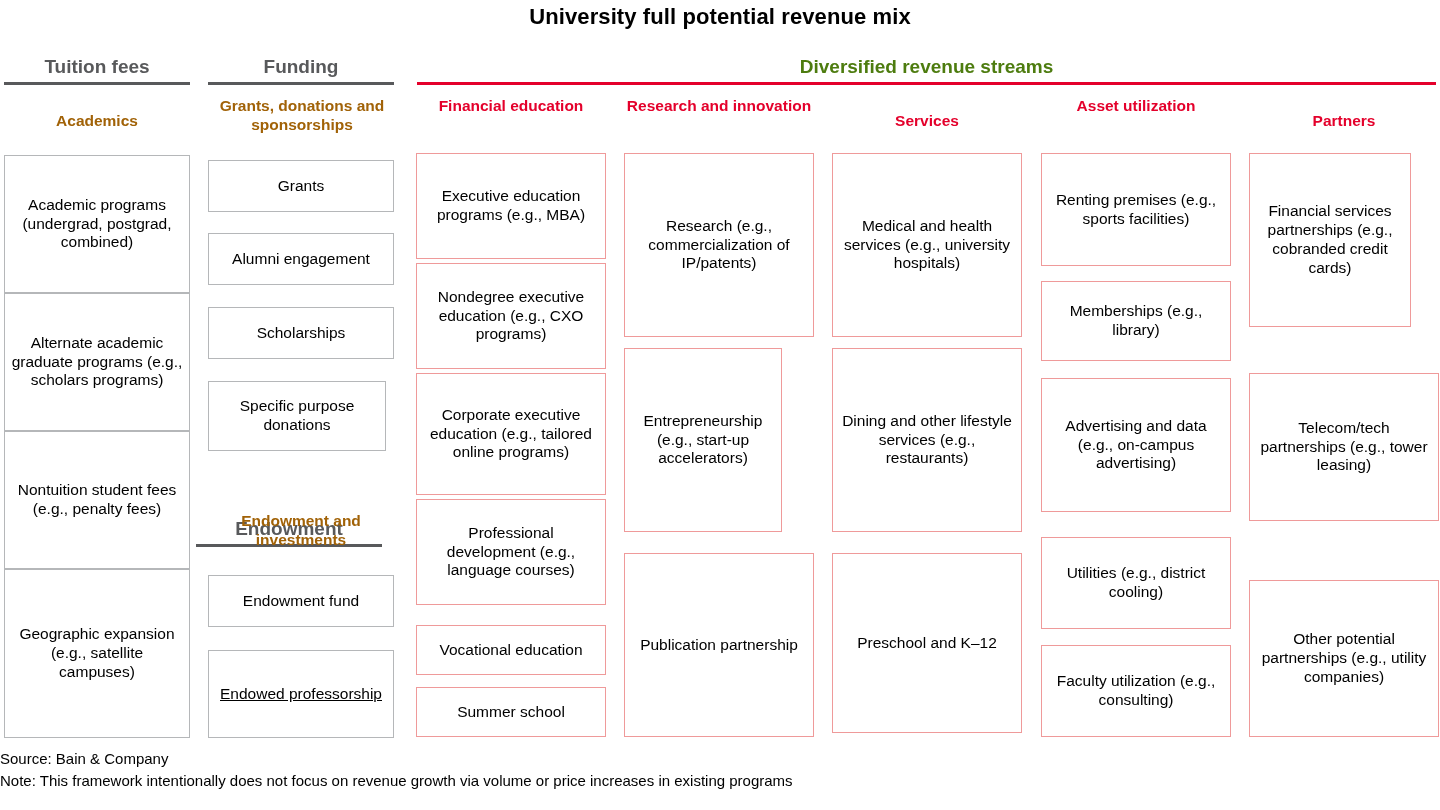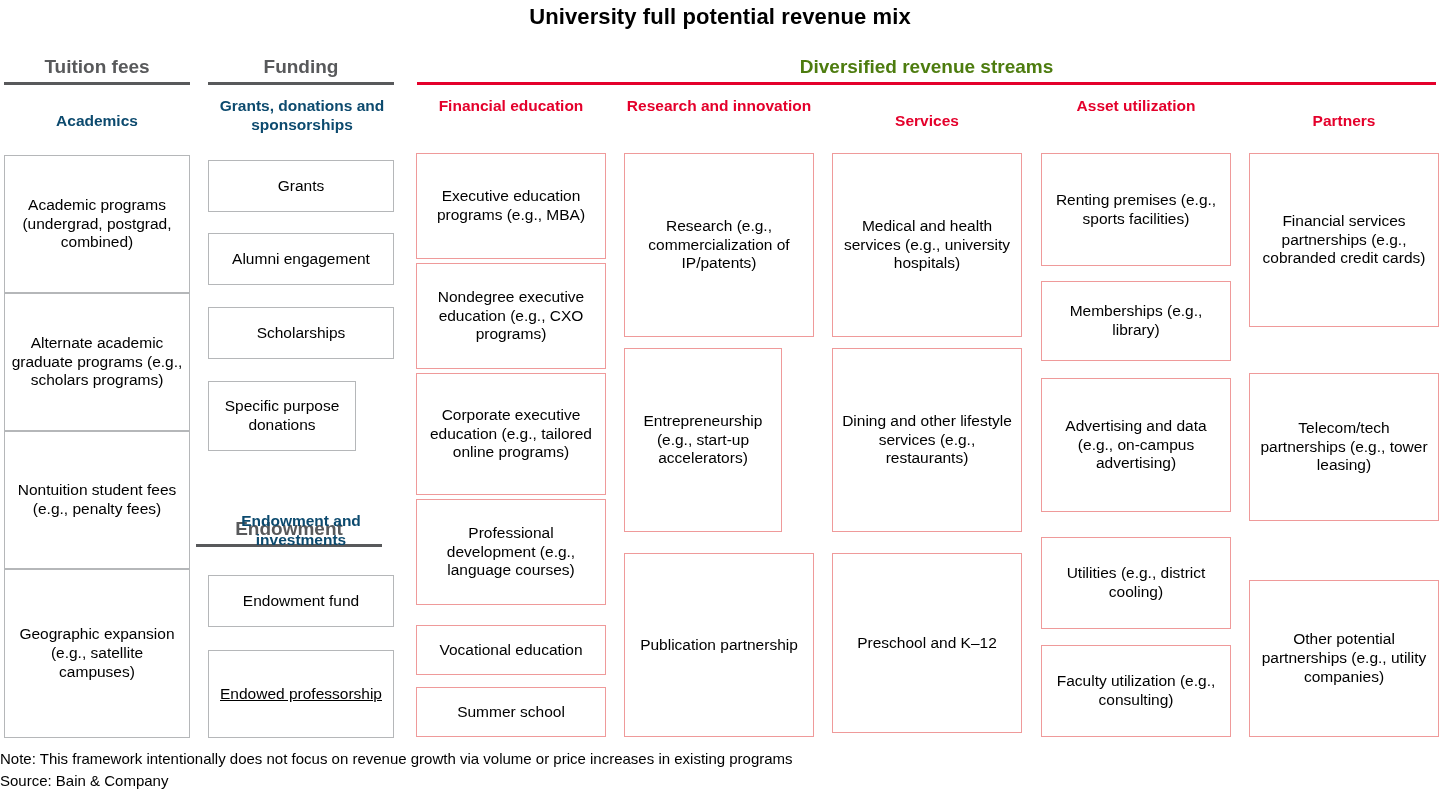"Grants, donations and sponsorships" .col-head.gray { color: #0c4a6e -> #a16207 }
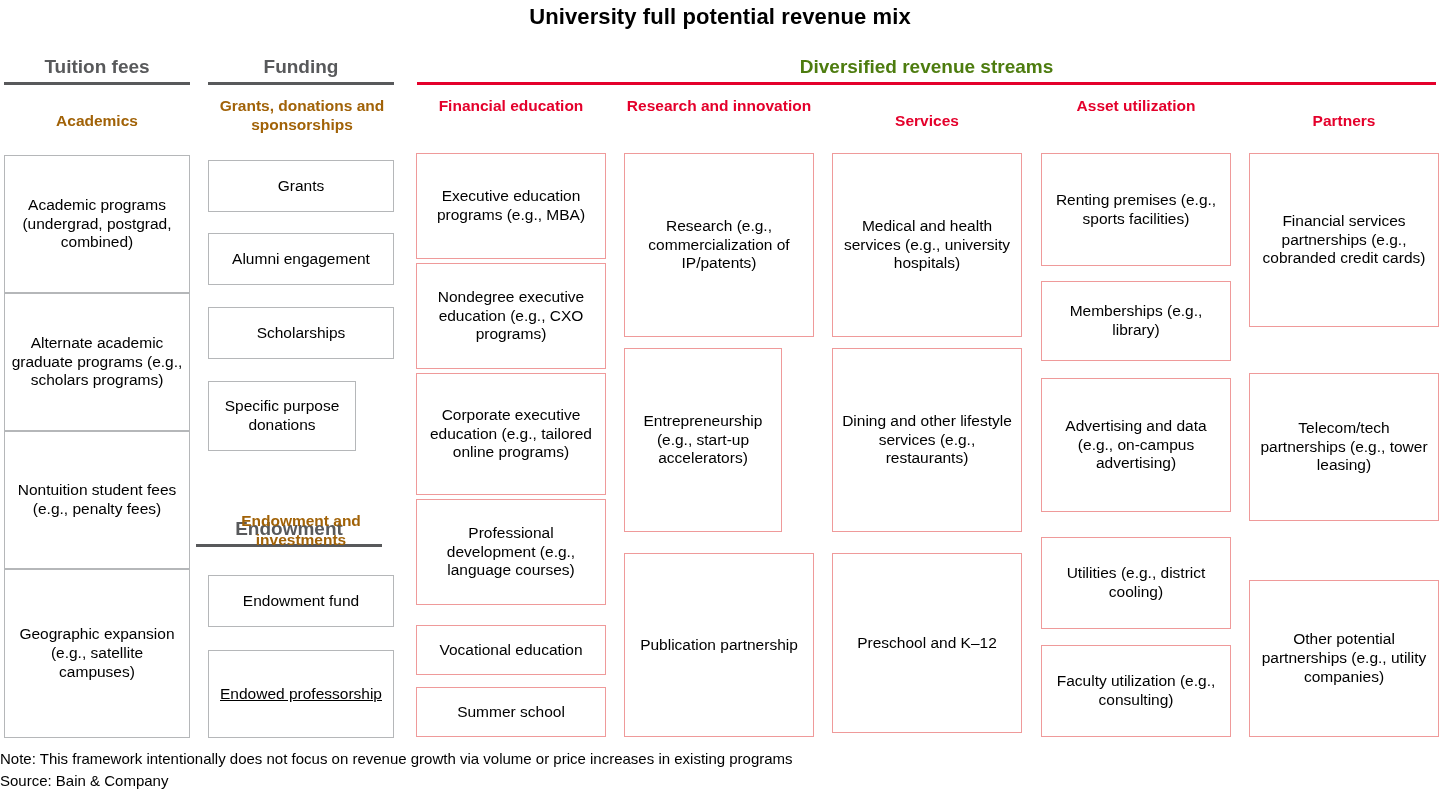"Financial services partnerships (e.g.," div.box { width: 190px -> 162px }
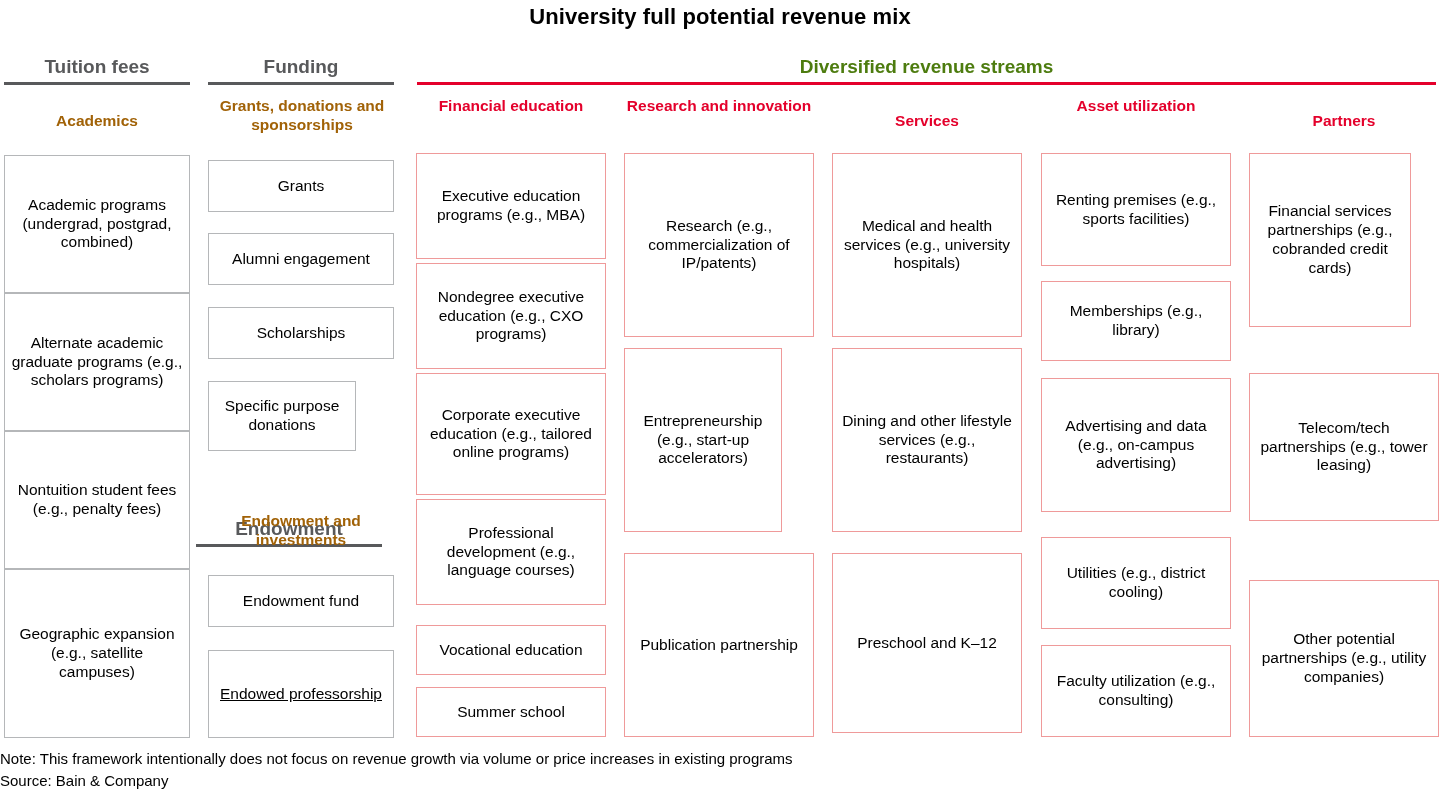"Specific purpose donations" div.box { width: 148px -> 178px }
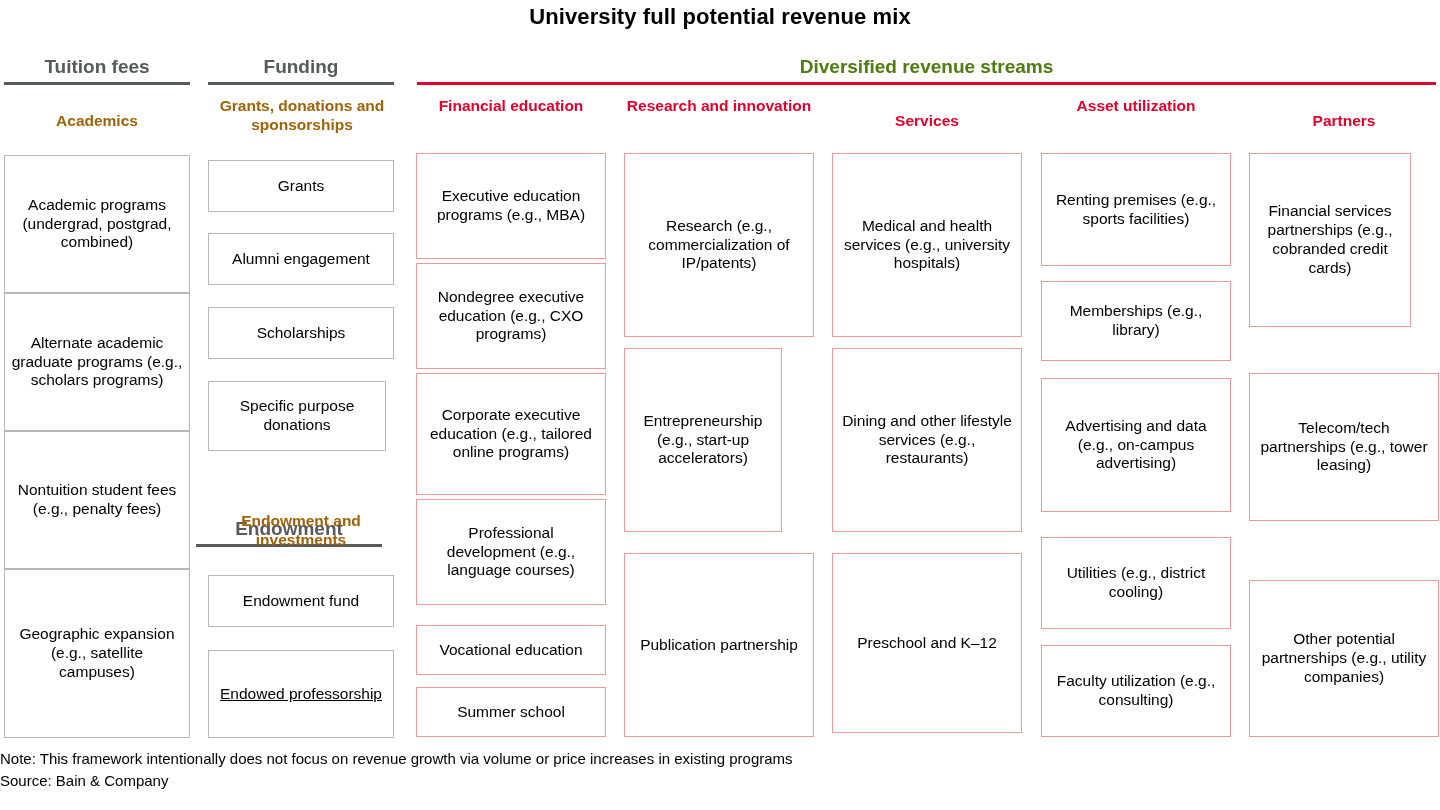"Note: This framework intentionally does" div { order: before "Source: Bain & Company" -> after "Source: Bain & Company" }
